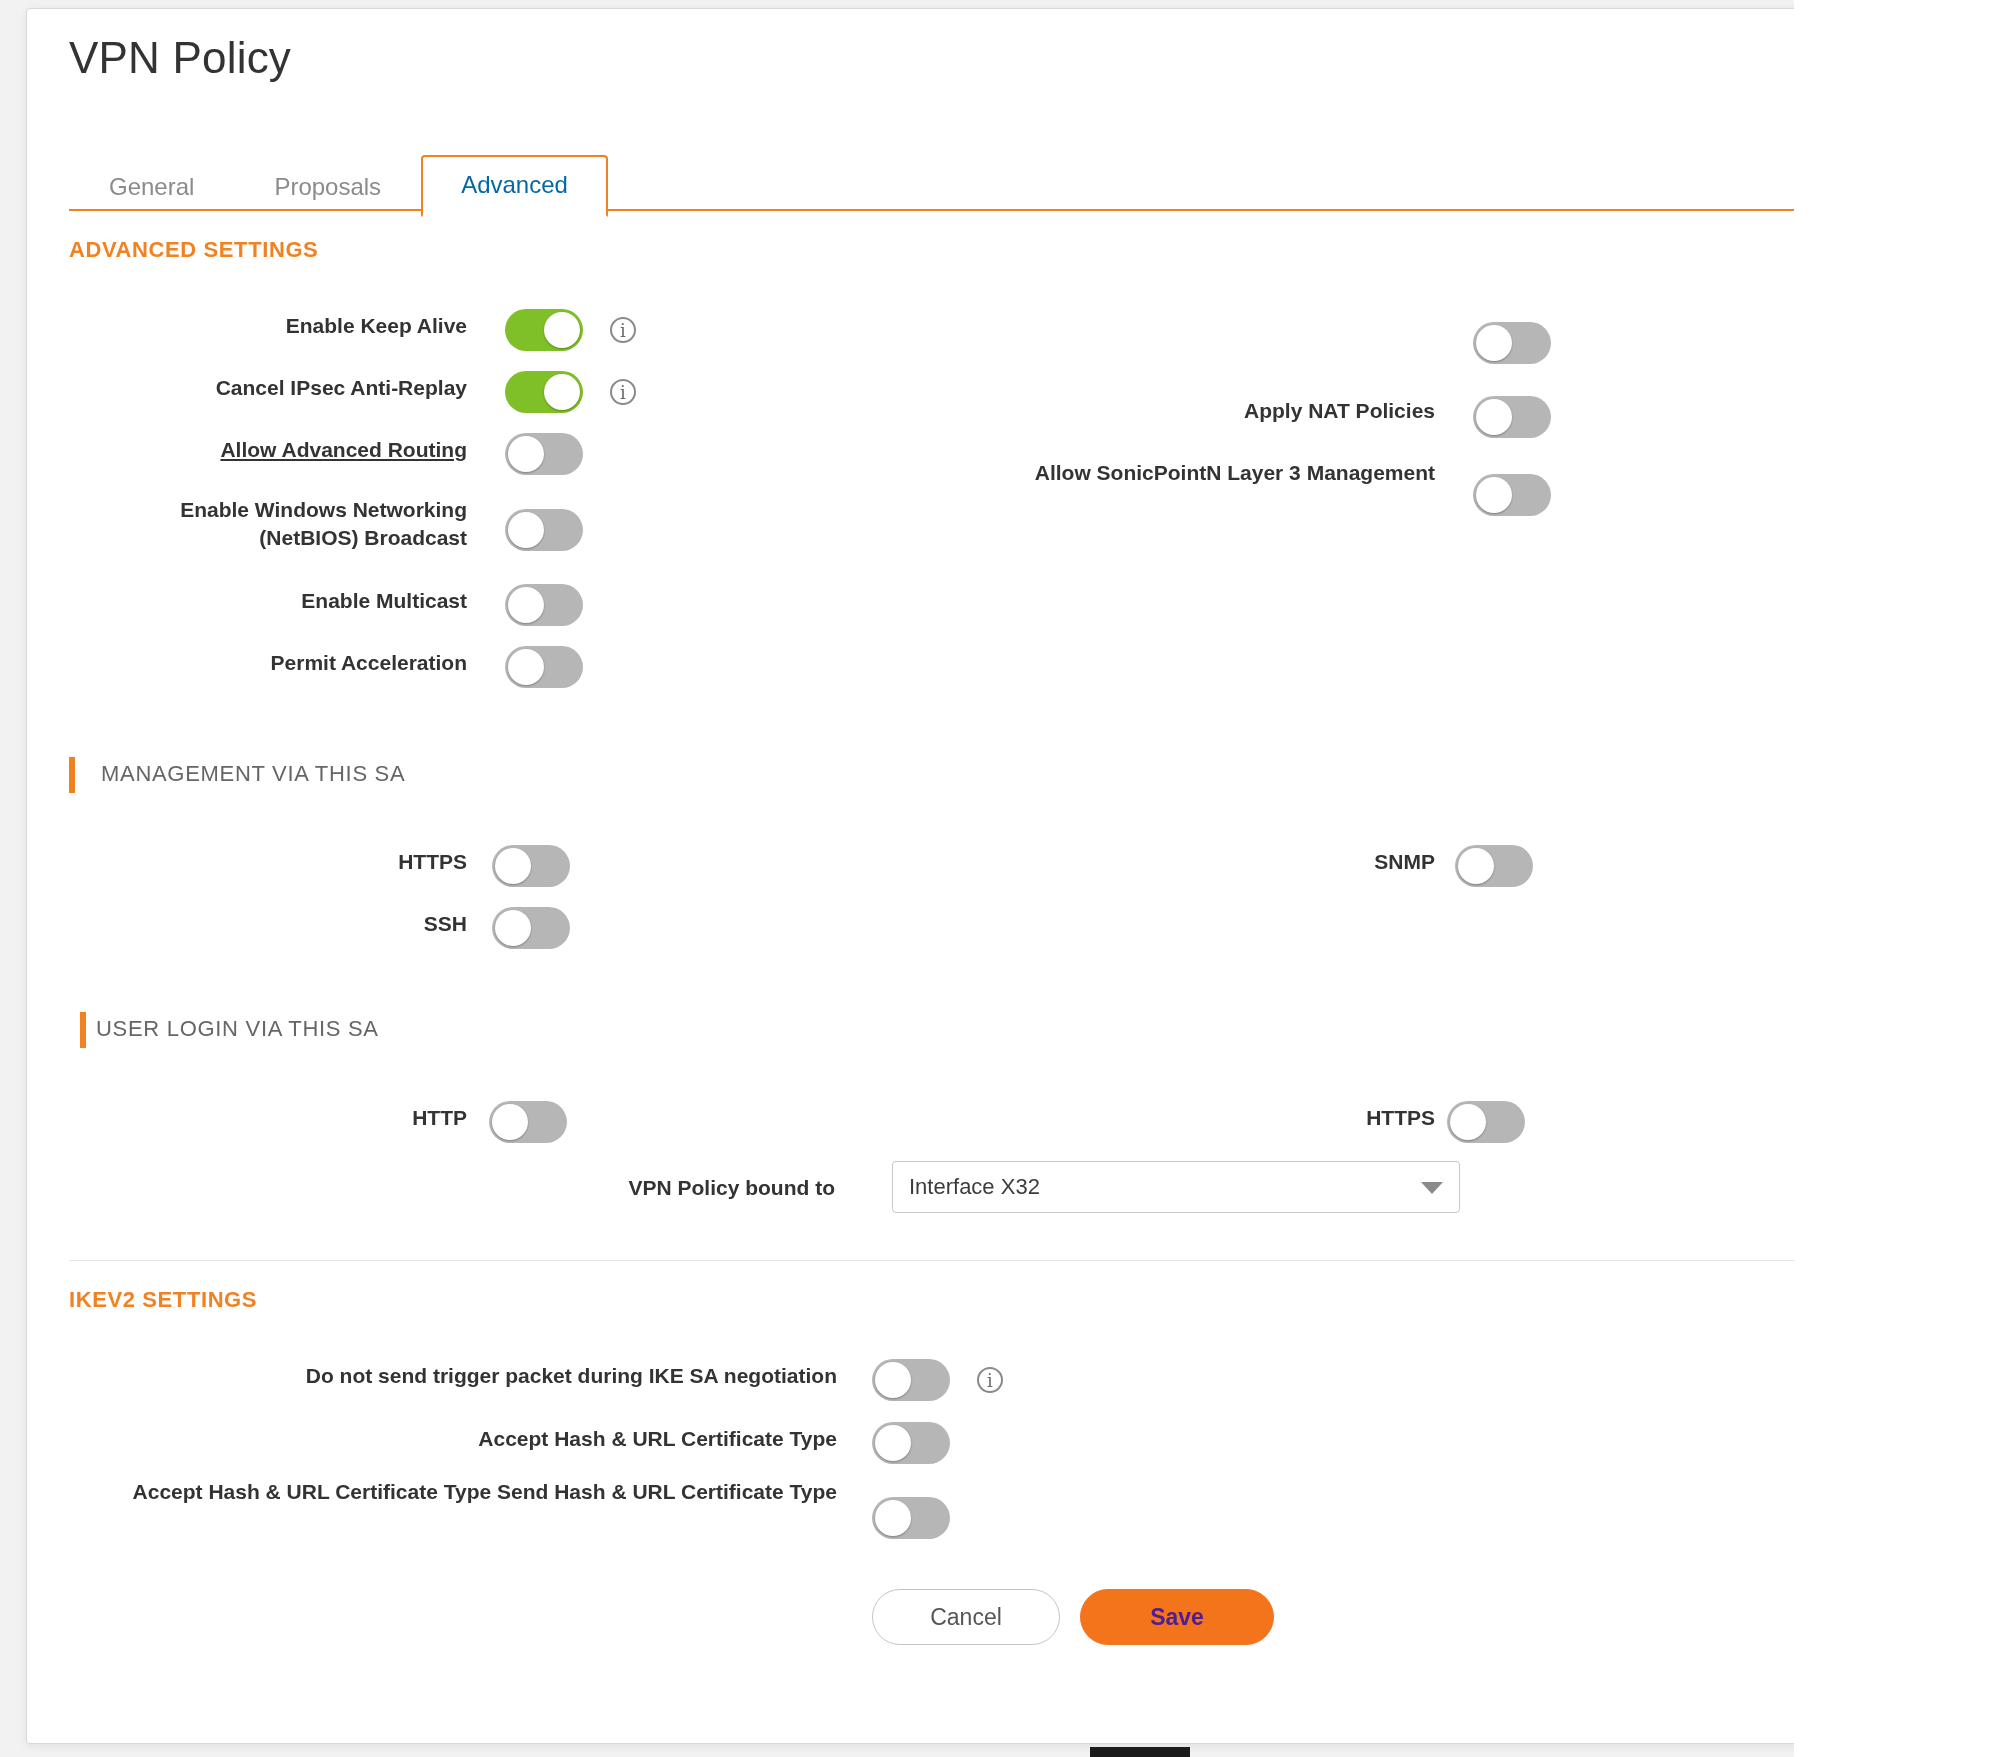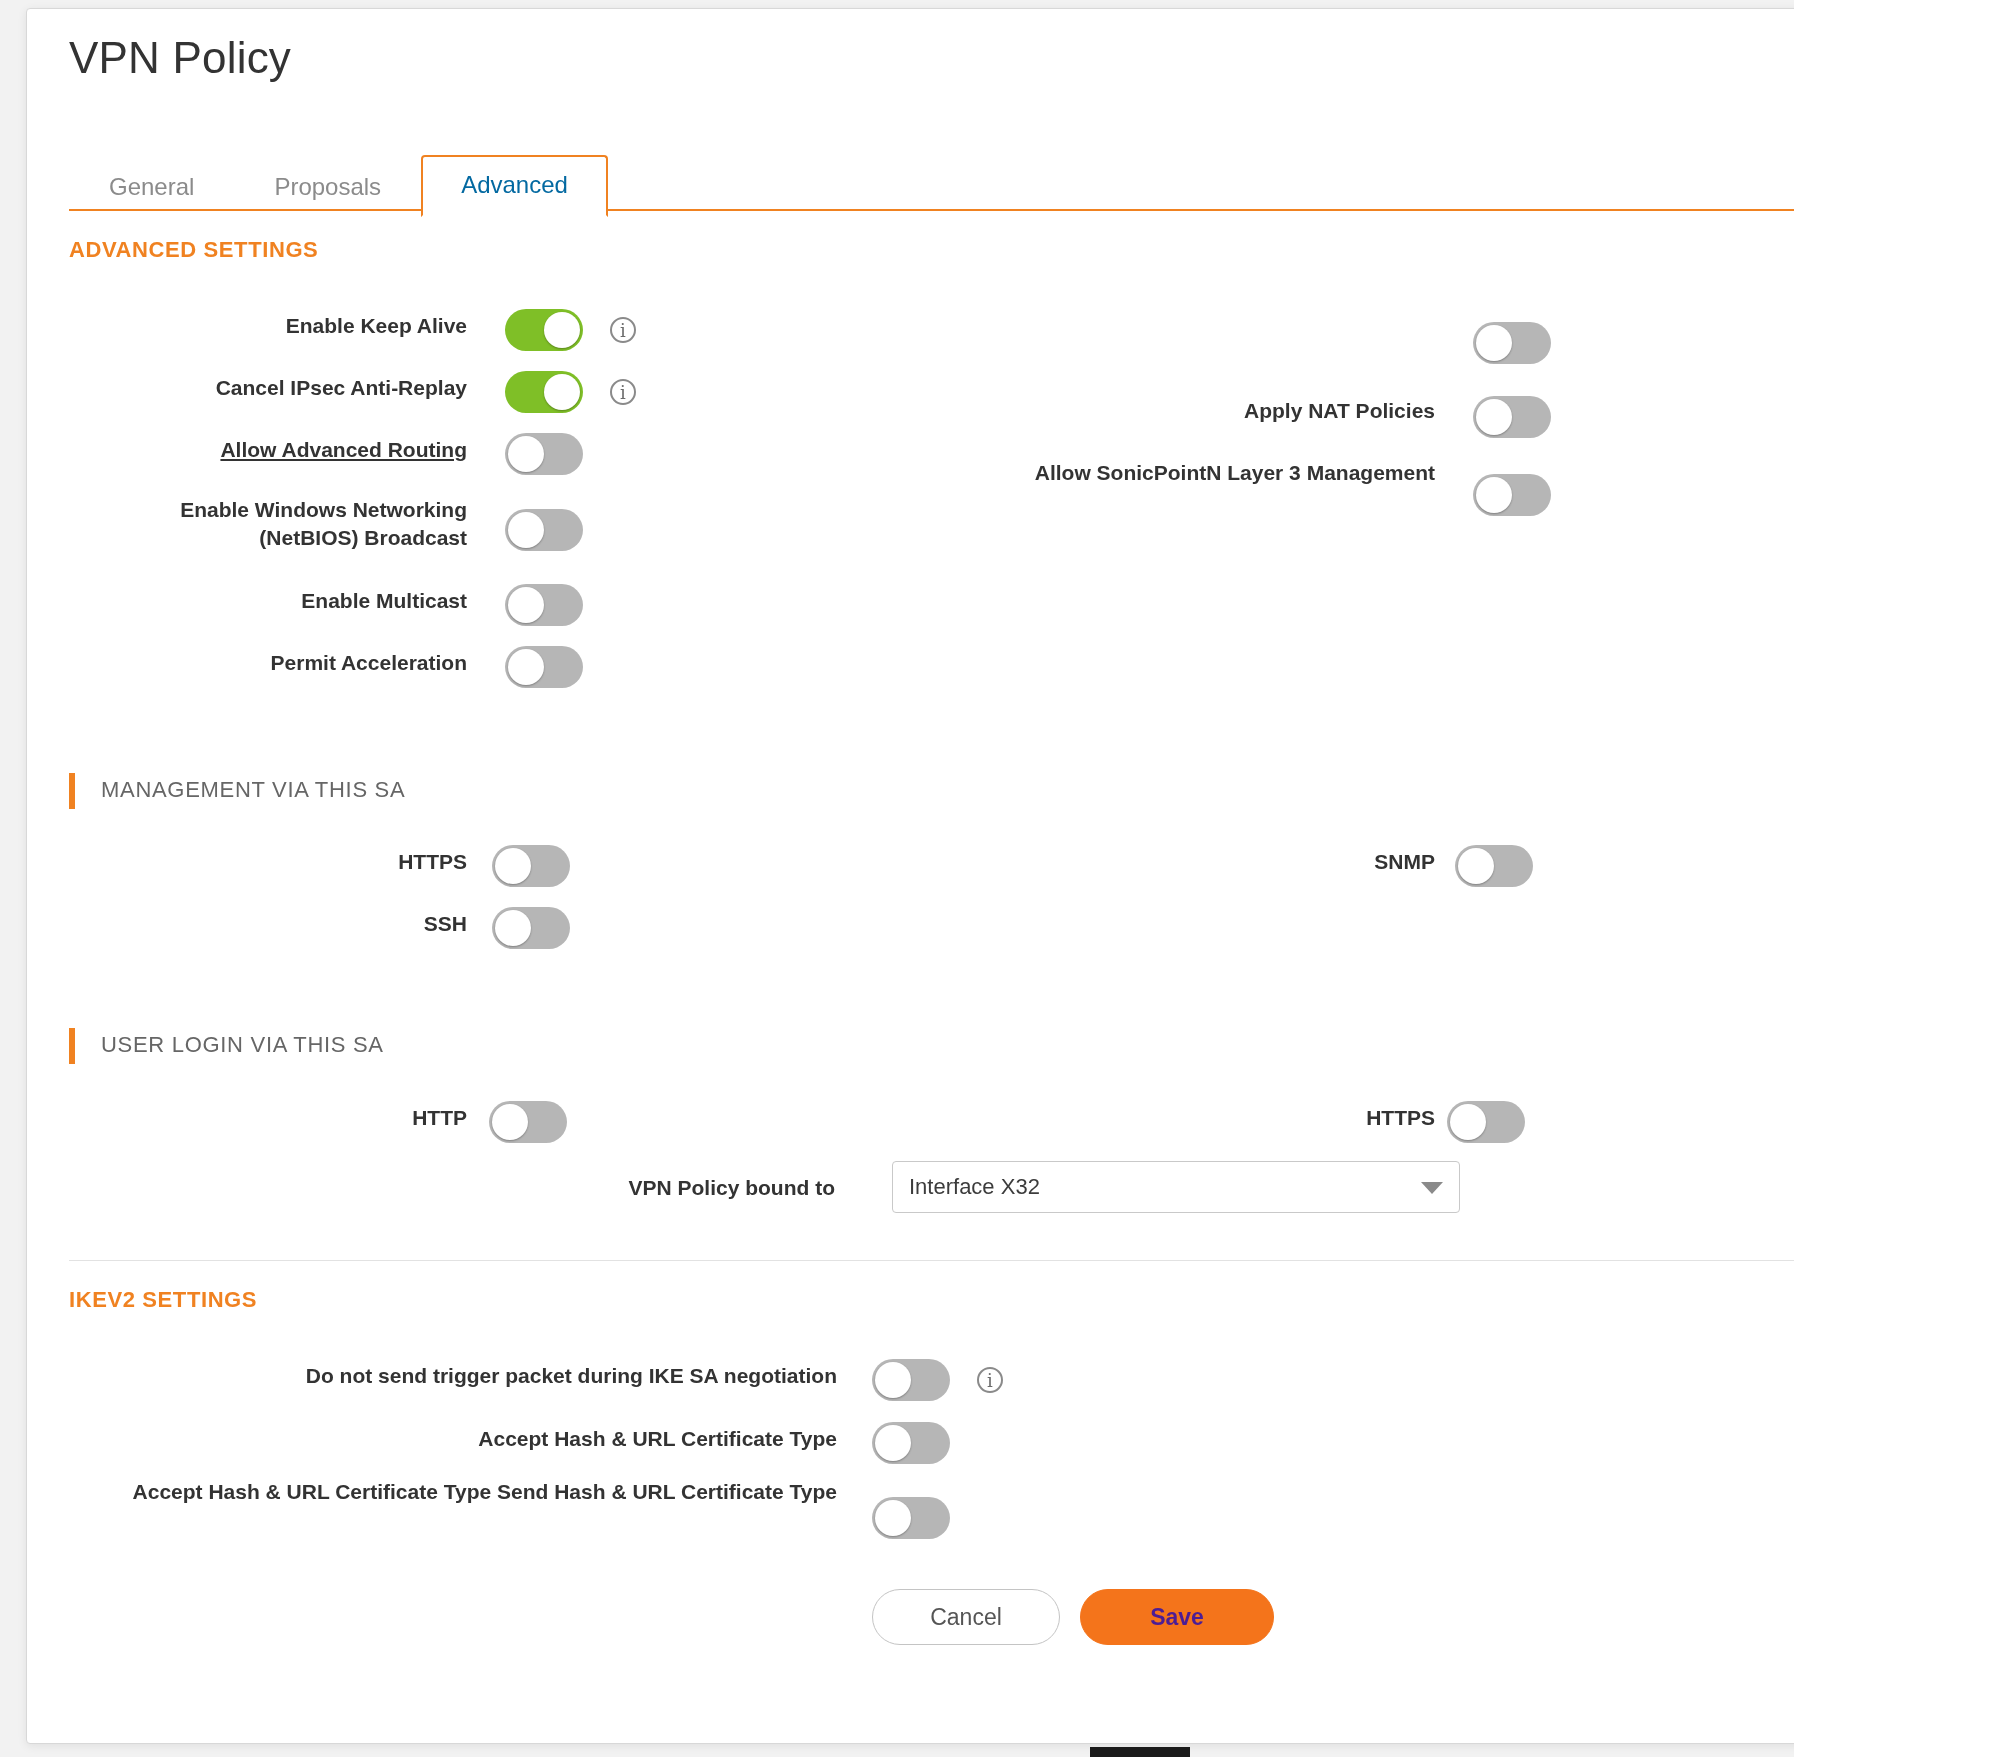"MANAGEMENT VIA THIS SA" .sub-head { margin-top: 16px -> none }
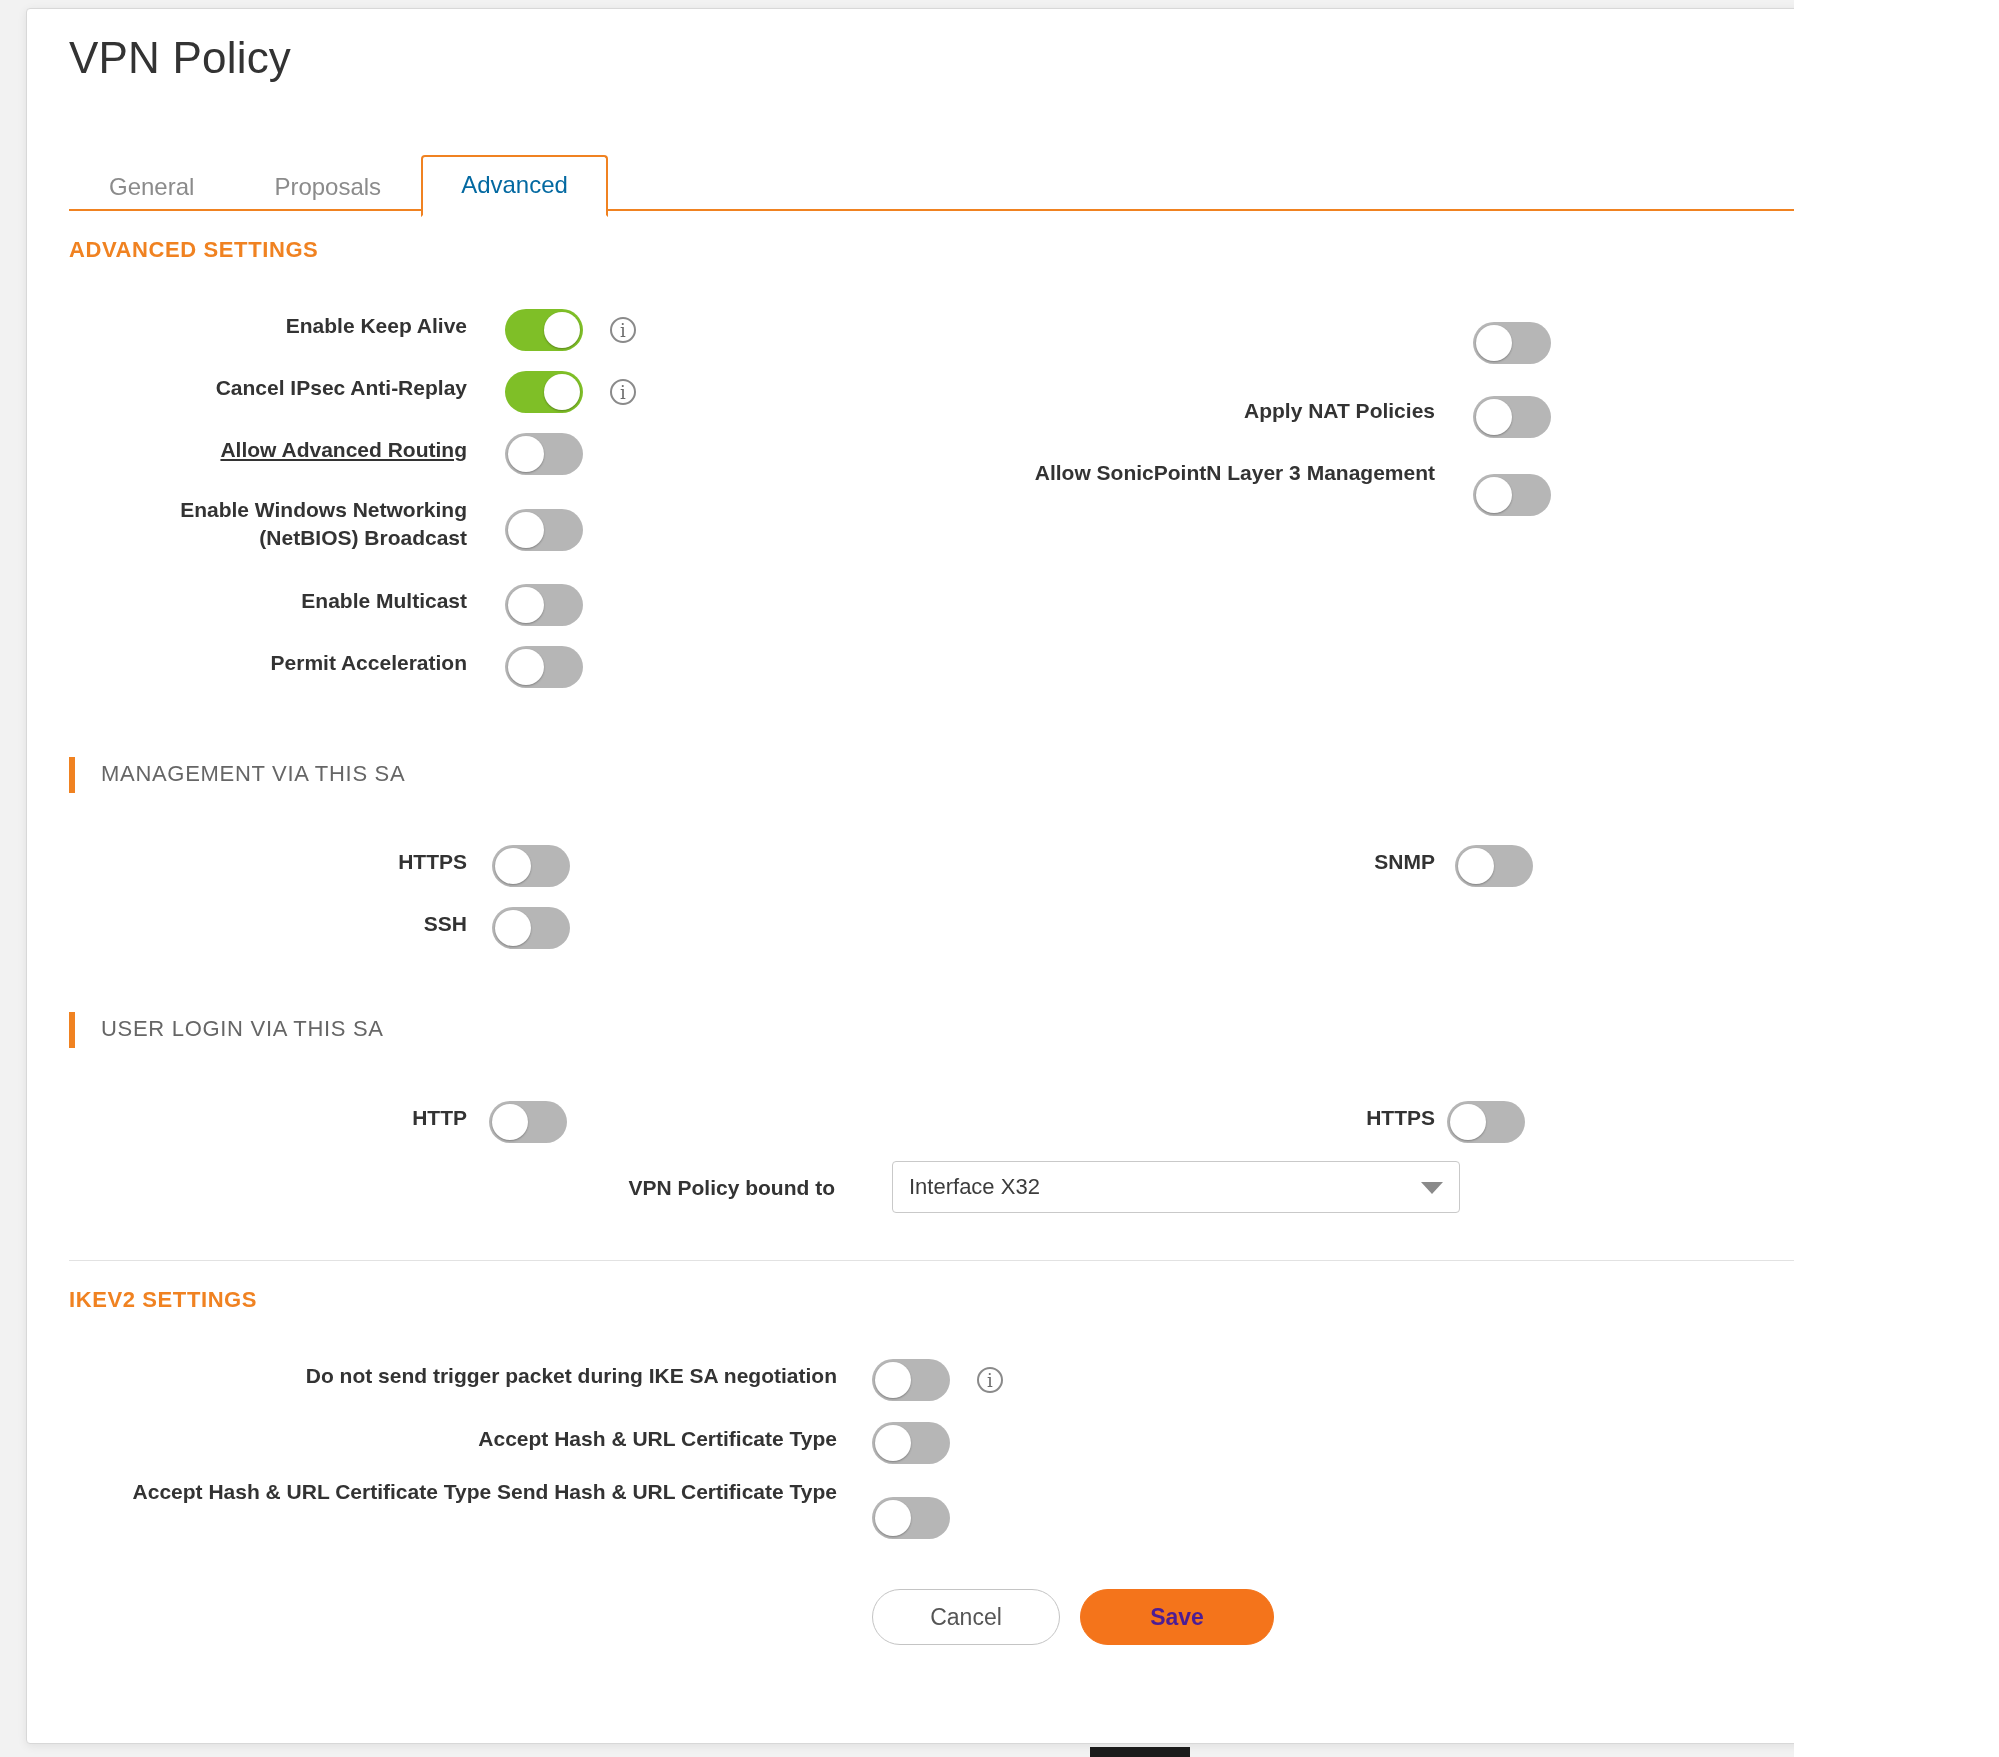"USER LOGIN VIA THIS SA" div.sub-head { left: 42px -> 53px; padding-left: none -> 16px }
